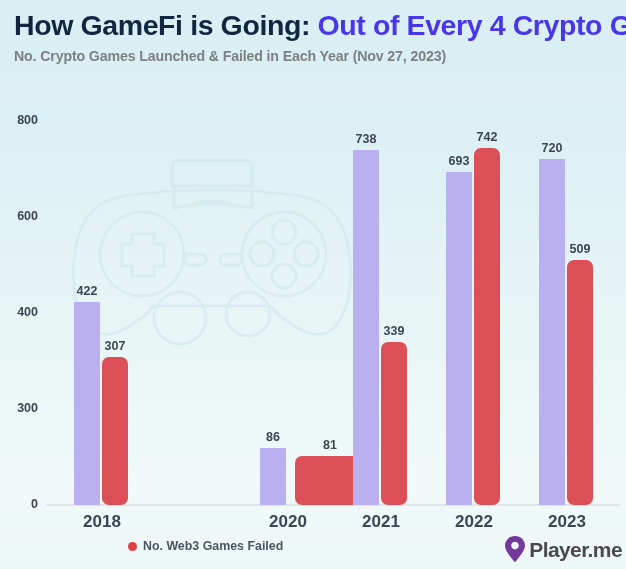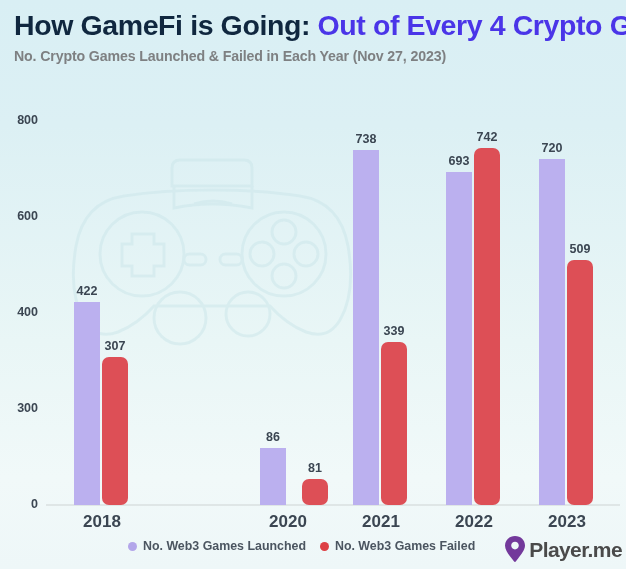"81" div.bar { height: 26px -> 49px; left: 44px -> 37px; padding-left: none -> 44px }
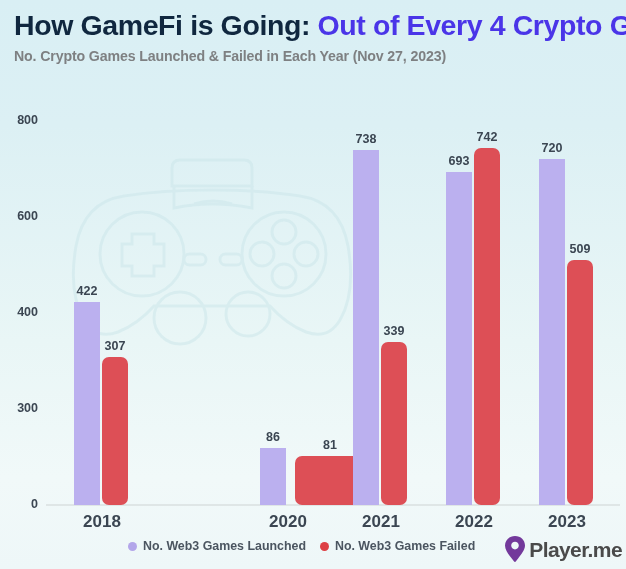"No. Web3 Games Launched" div.legend-item { html: <div> <span></span> <span>No. Web3 Games Launched</span> </div> -> none }
